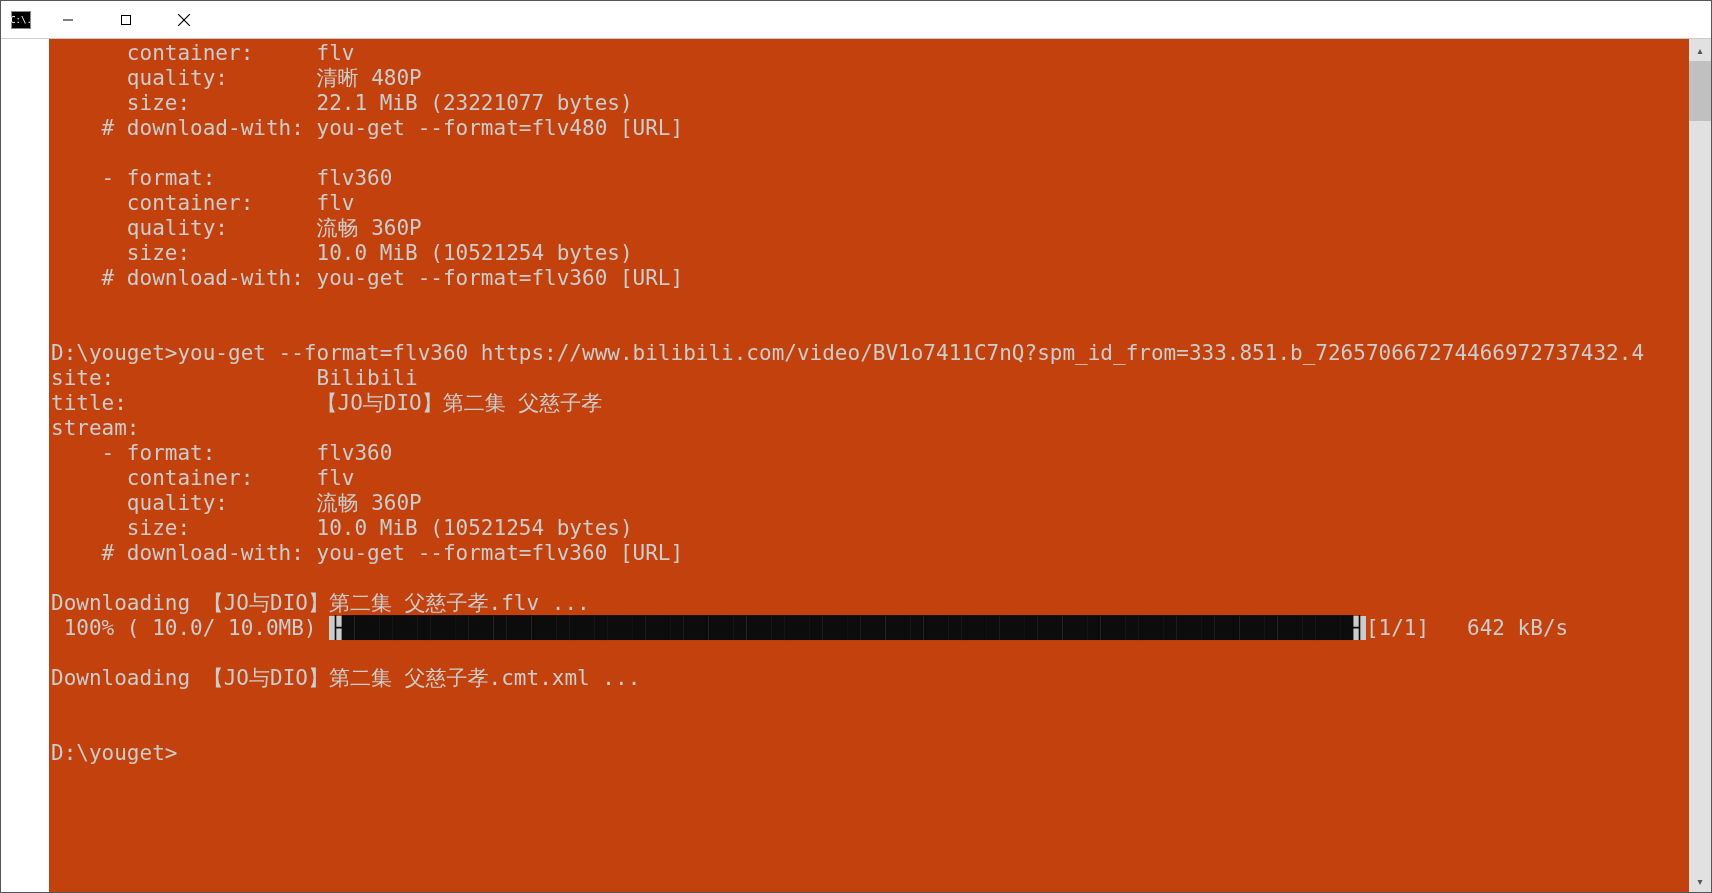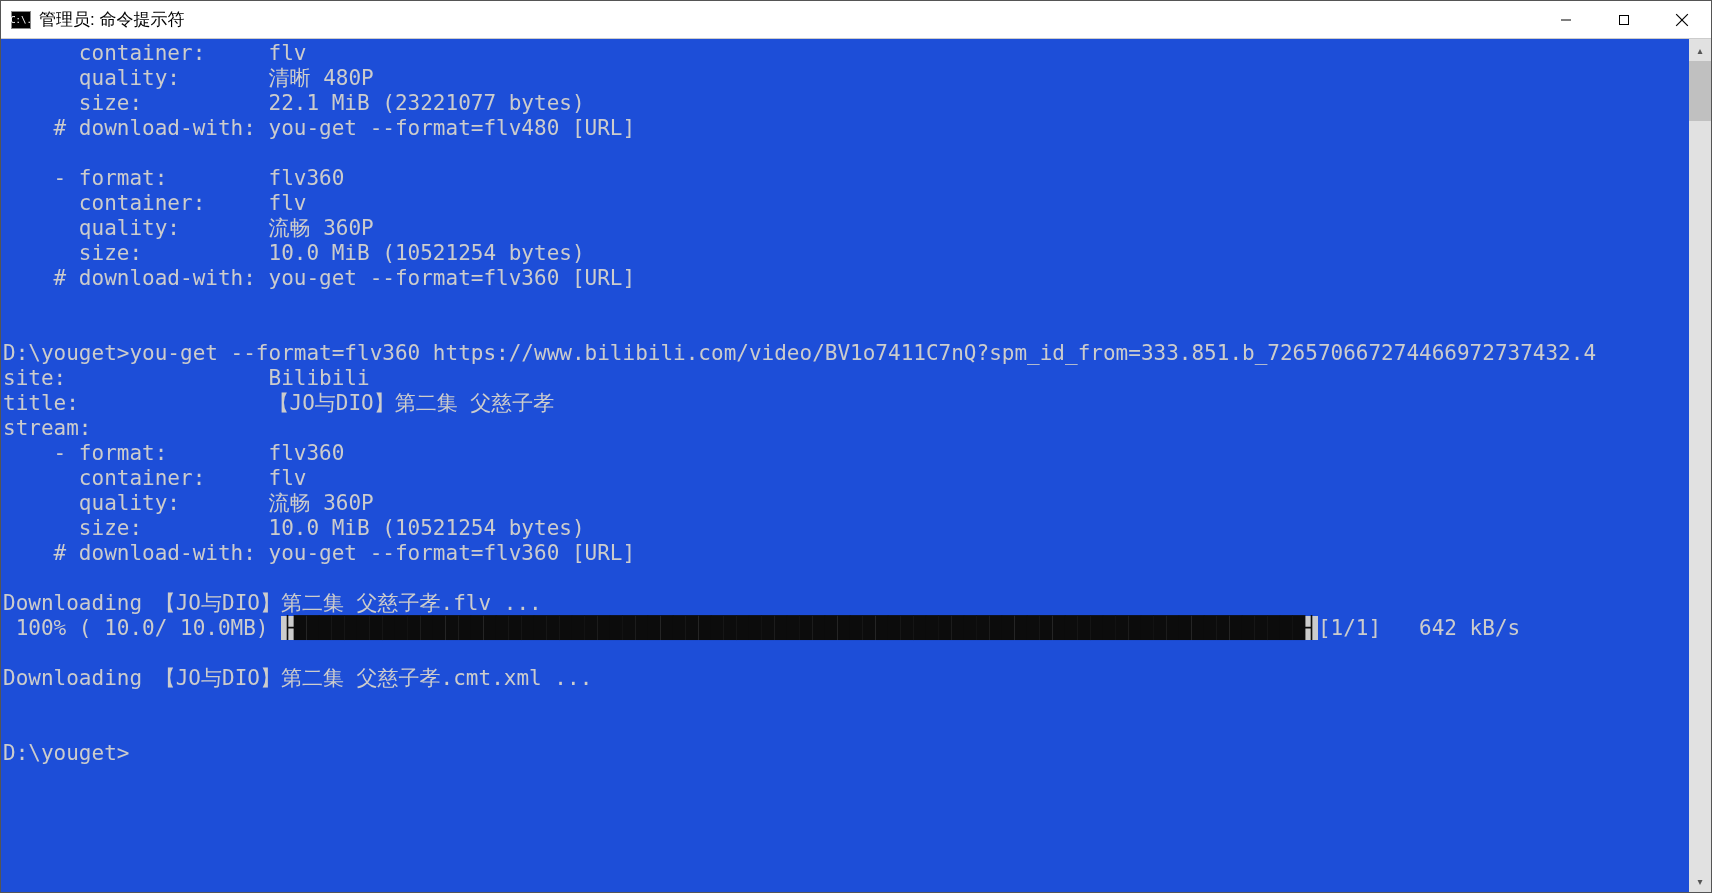"管理员: 命令提示符" div.titlebar-title { html: <div>管理员: 命令提示符</div> -> none }
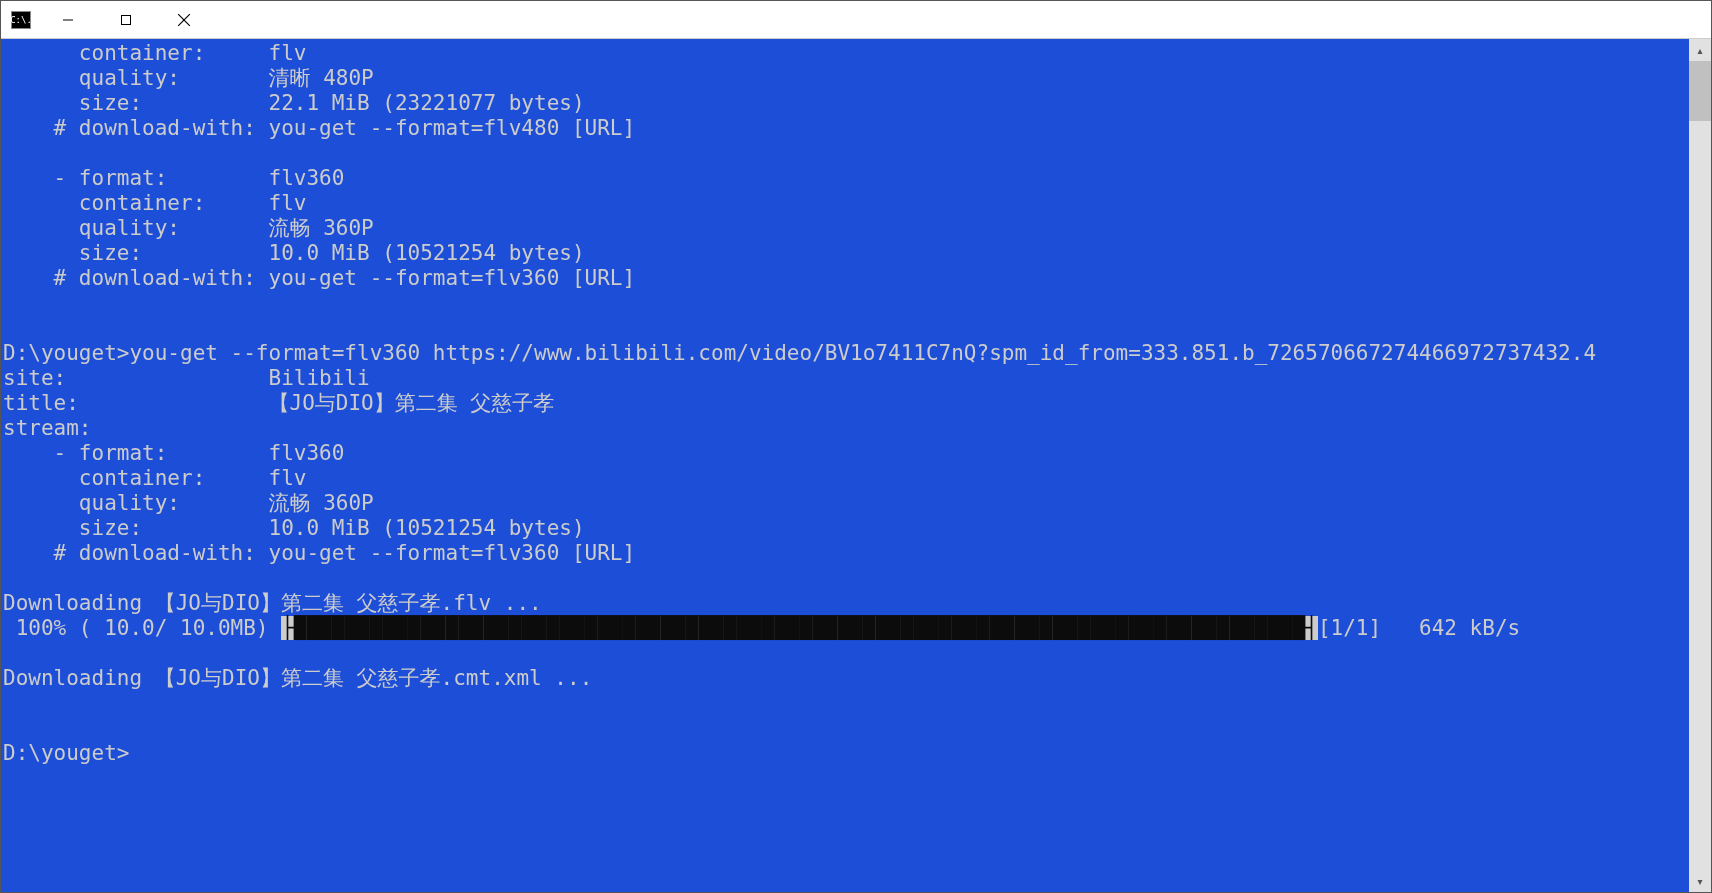"container: flv quality: 清晰 480P" .term-wrap { background: #1d4ed8 -> #c2410c; margin-left: none -> 48px }
